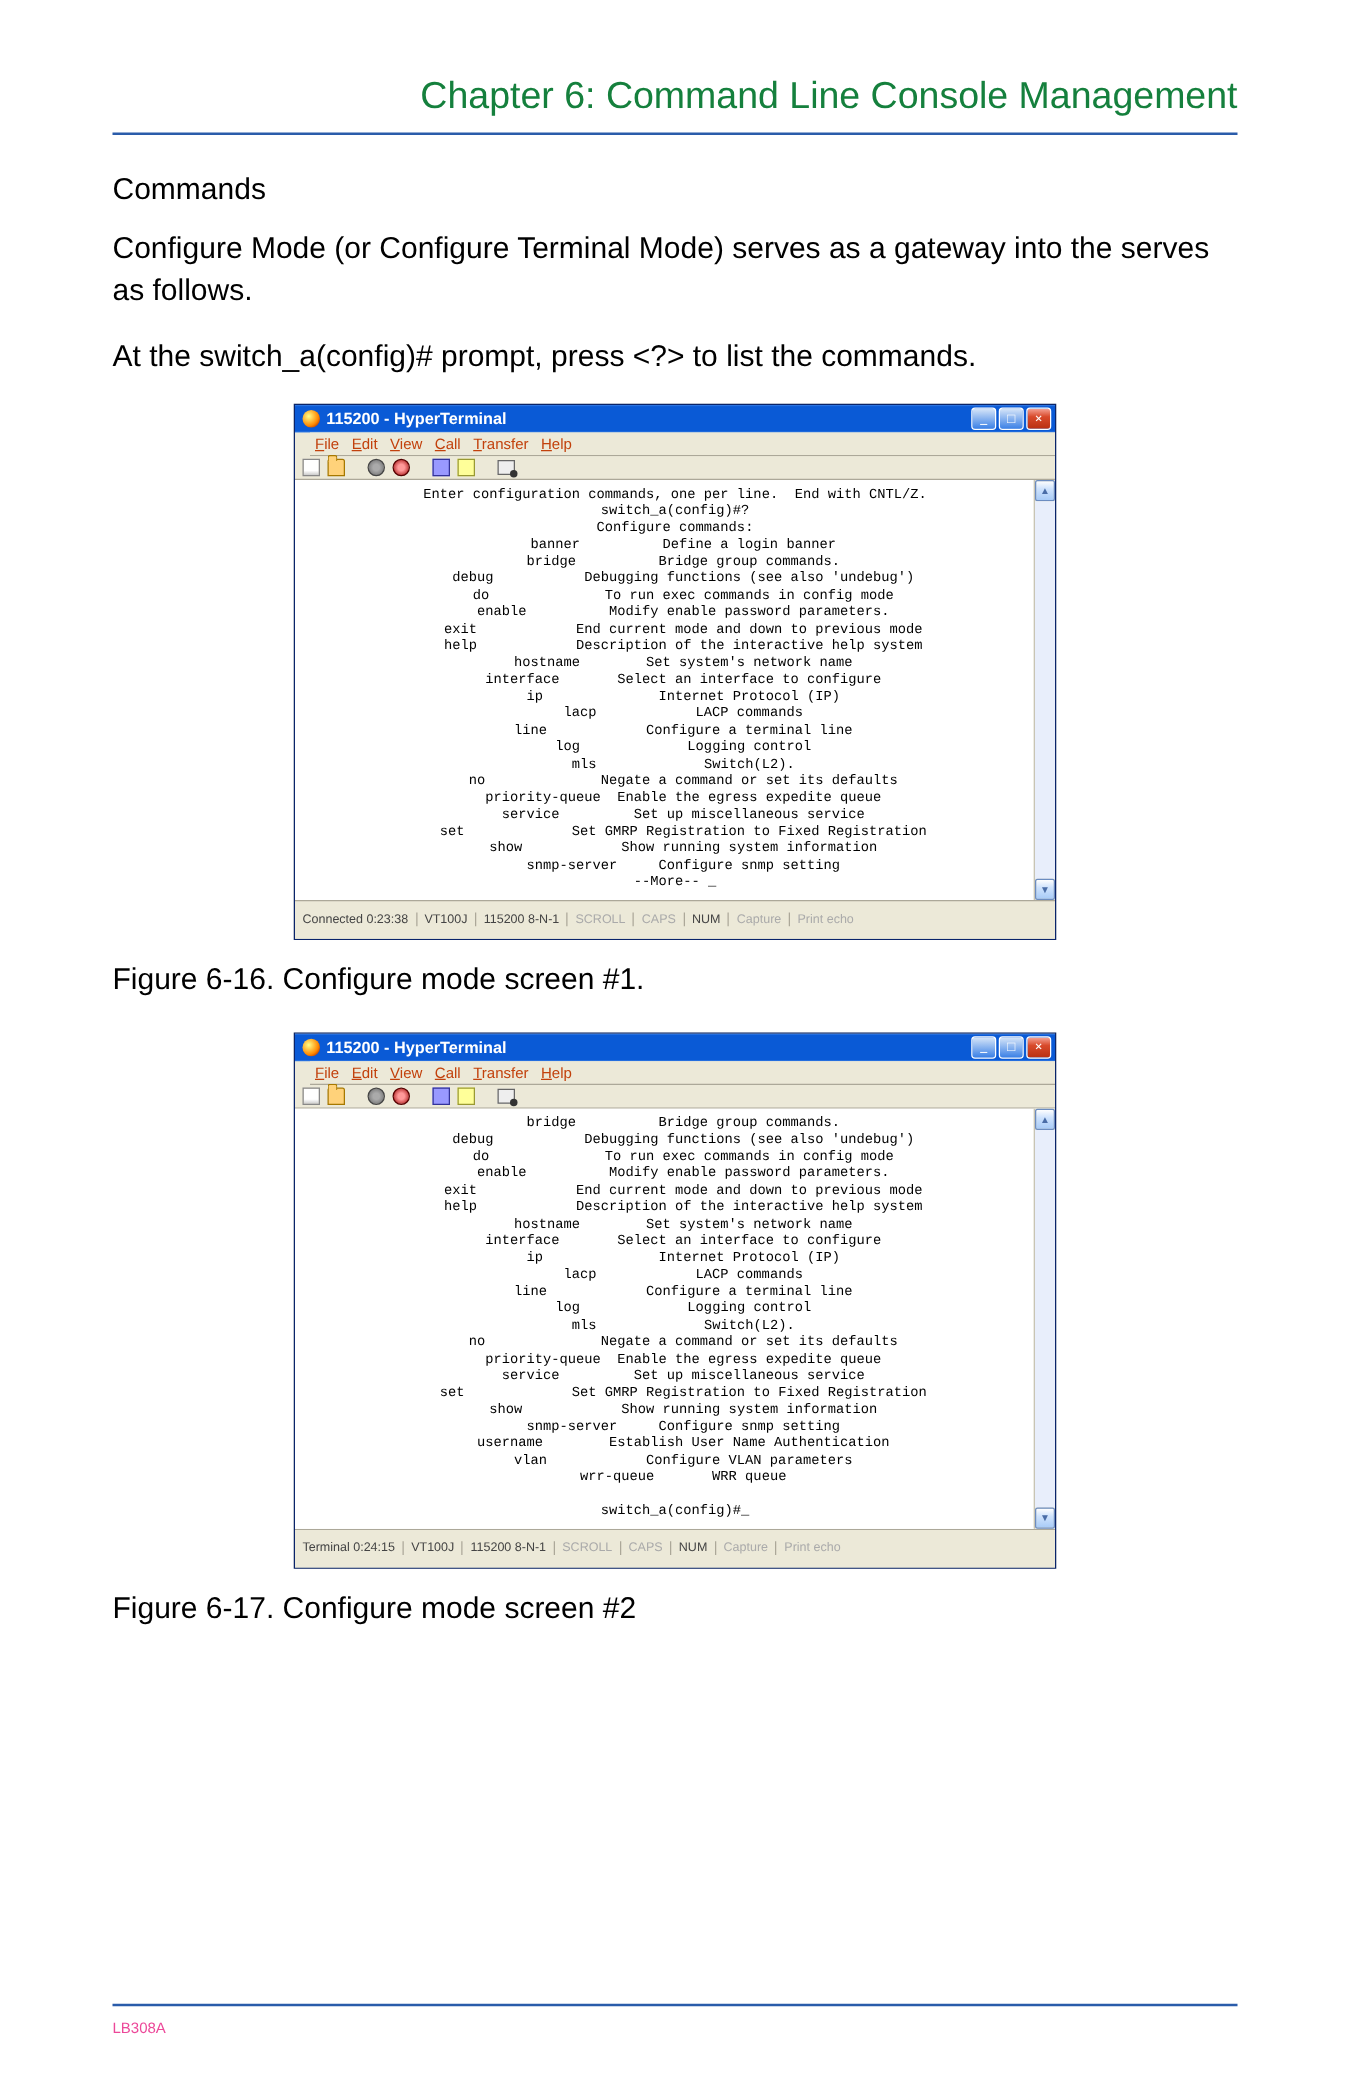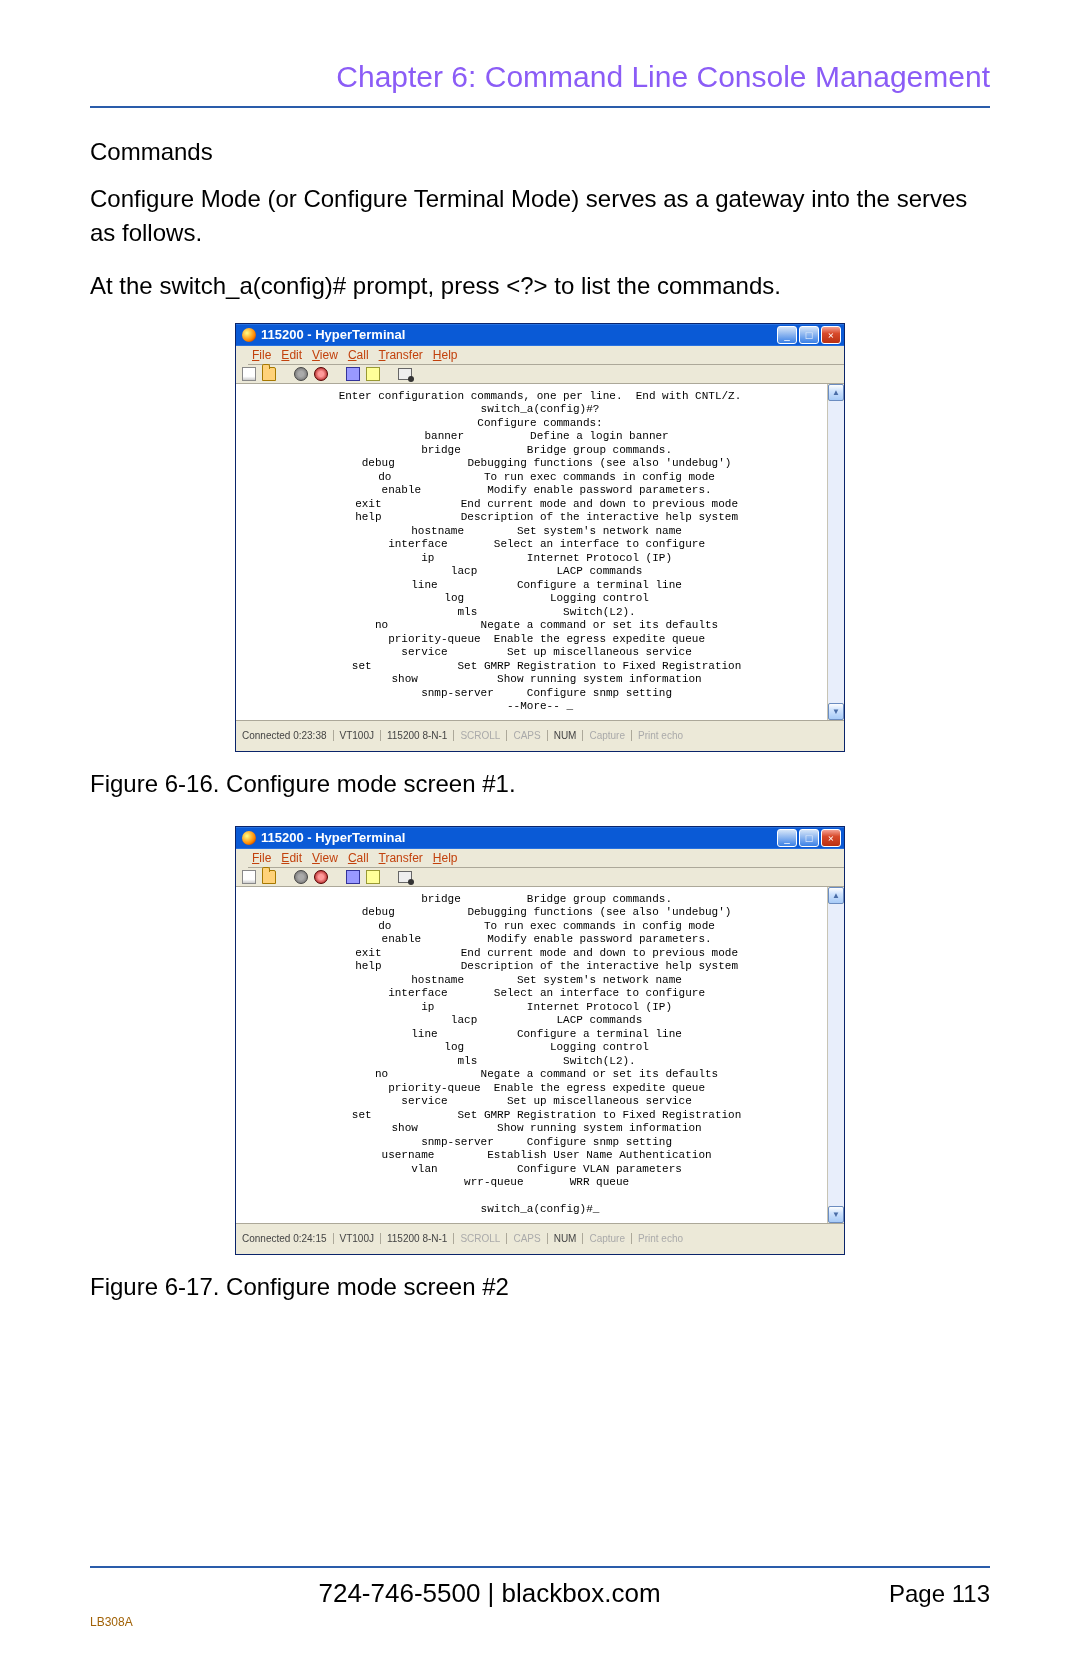"Chapter 6: Command Line Console" .chapter-title { color: #8b5cf6 -> #15803d }
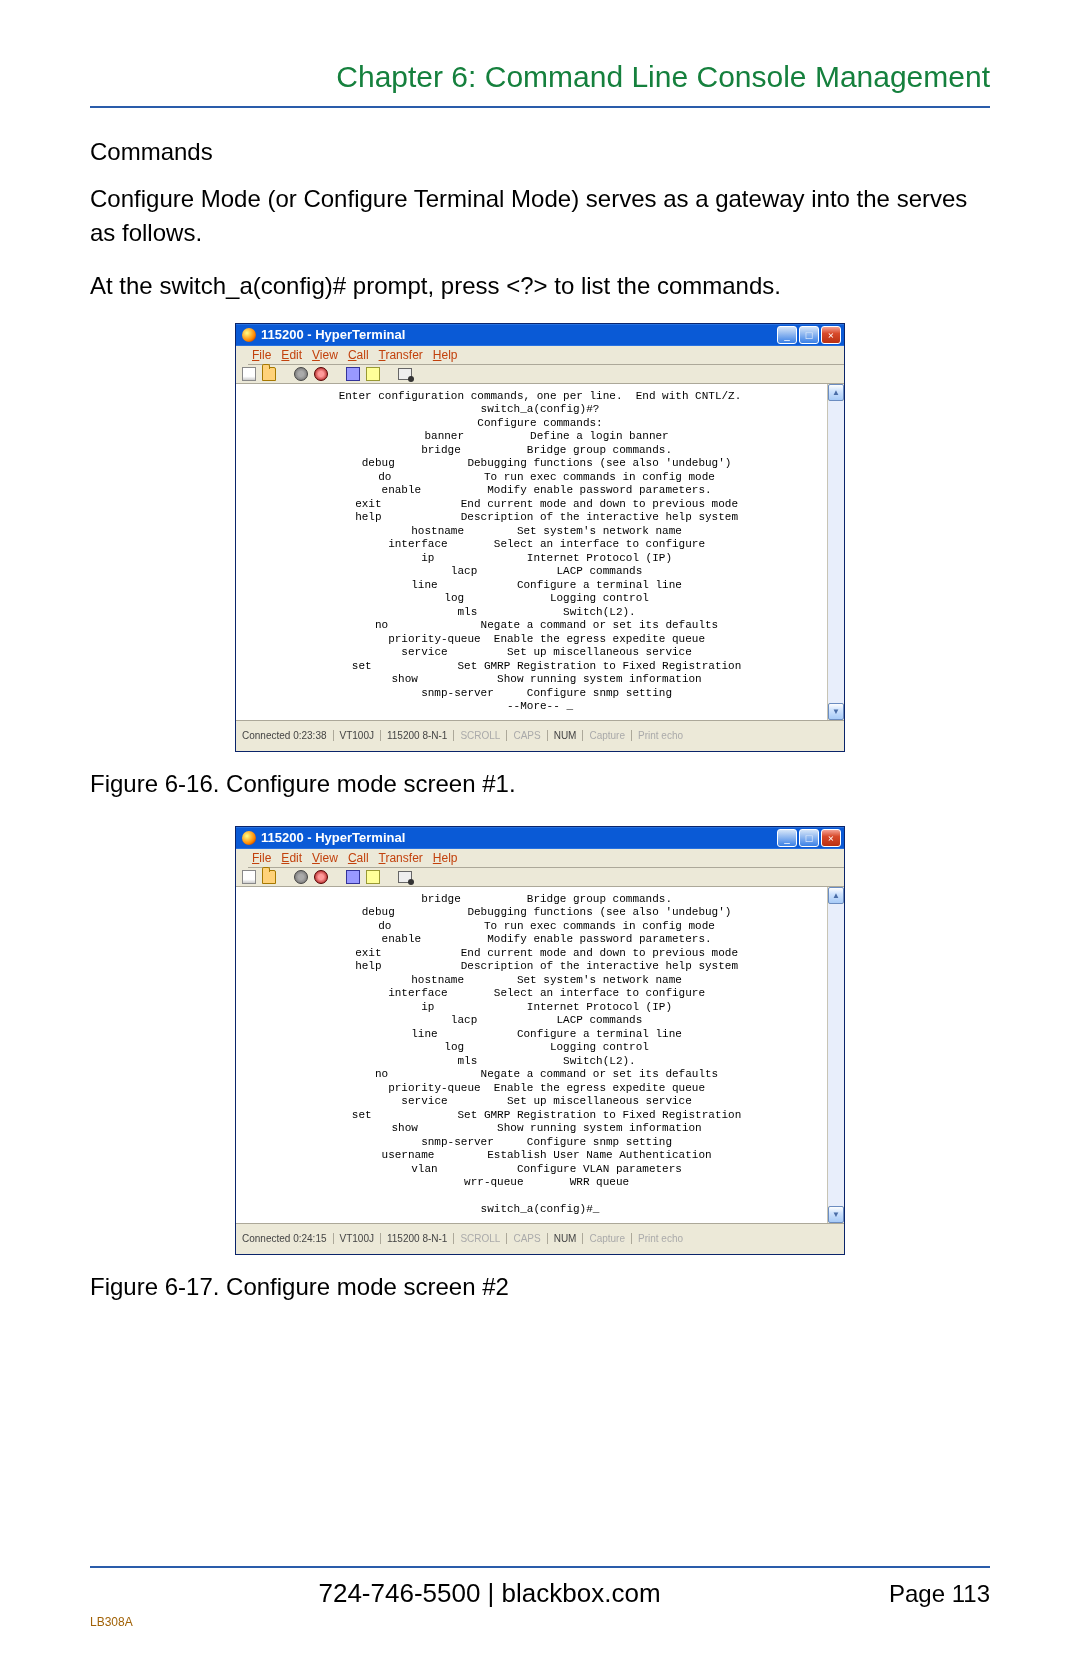"Connected 0:24:15" span.cell { text: Connected -> Terminal }
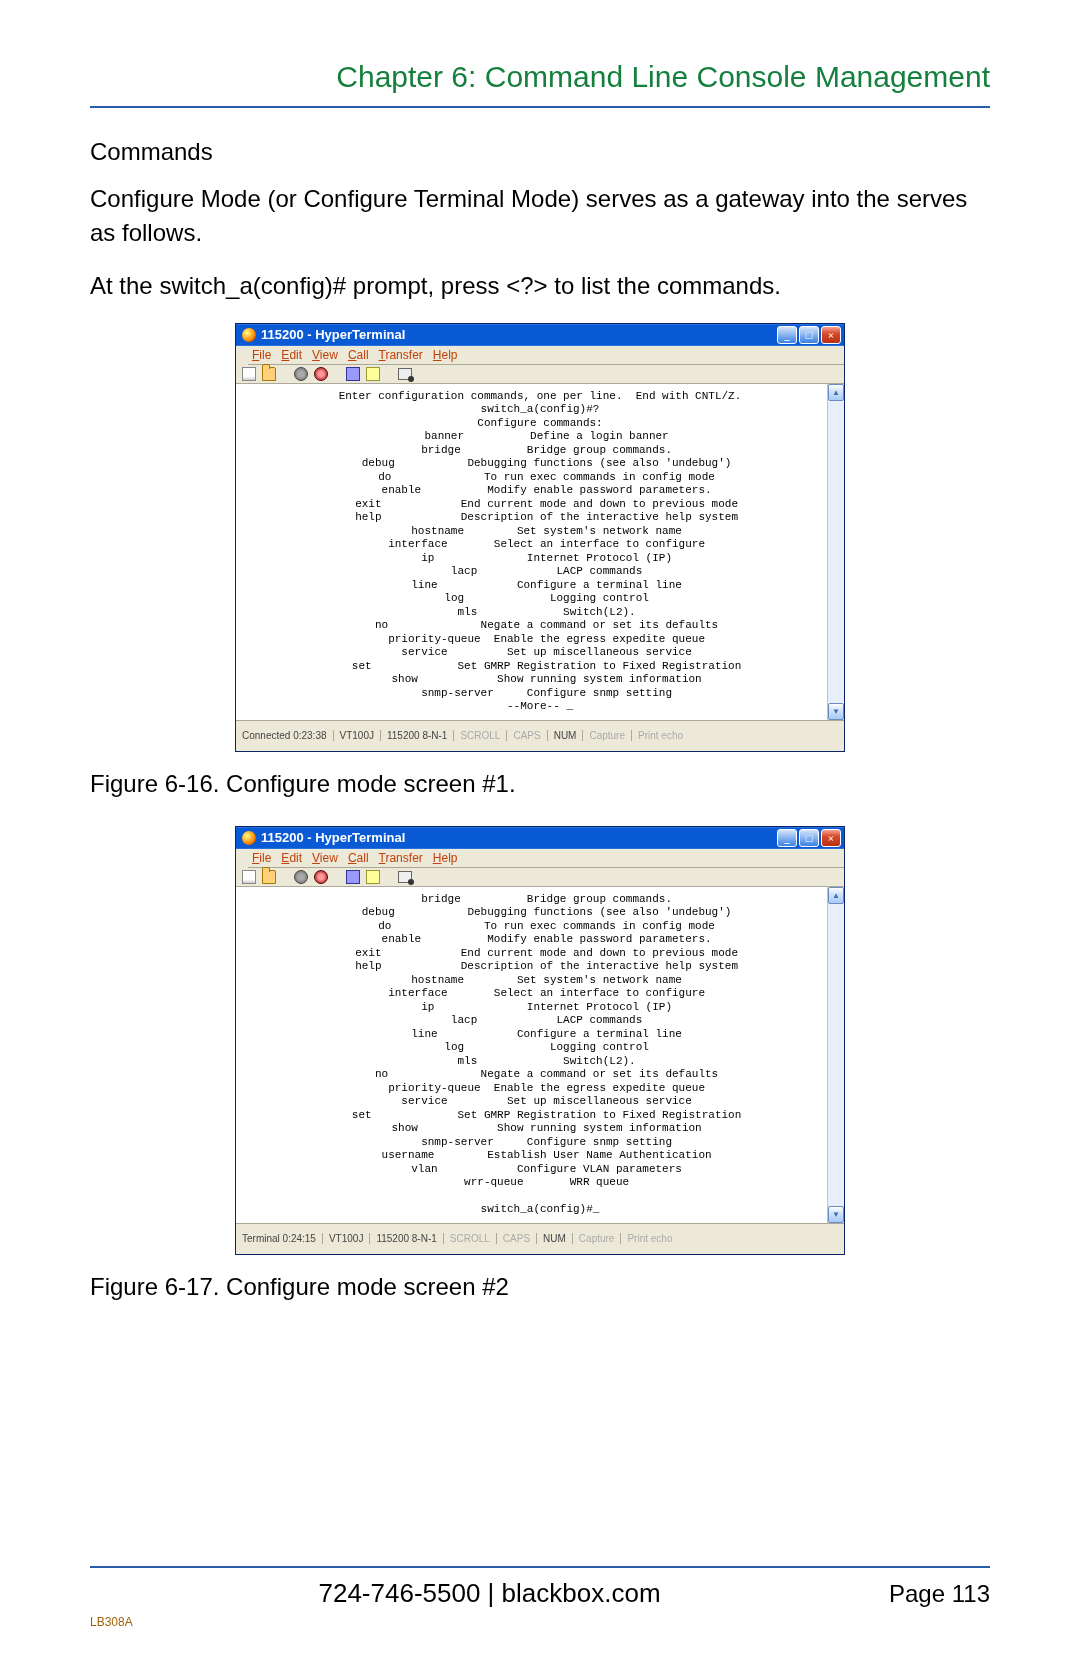"724-746-5500 | blackbox.com" div.footer-row { html: <div> <span>724-746-5500 | blackbox.com</span> <span>Page 113</span> </div> -> none }
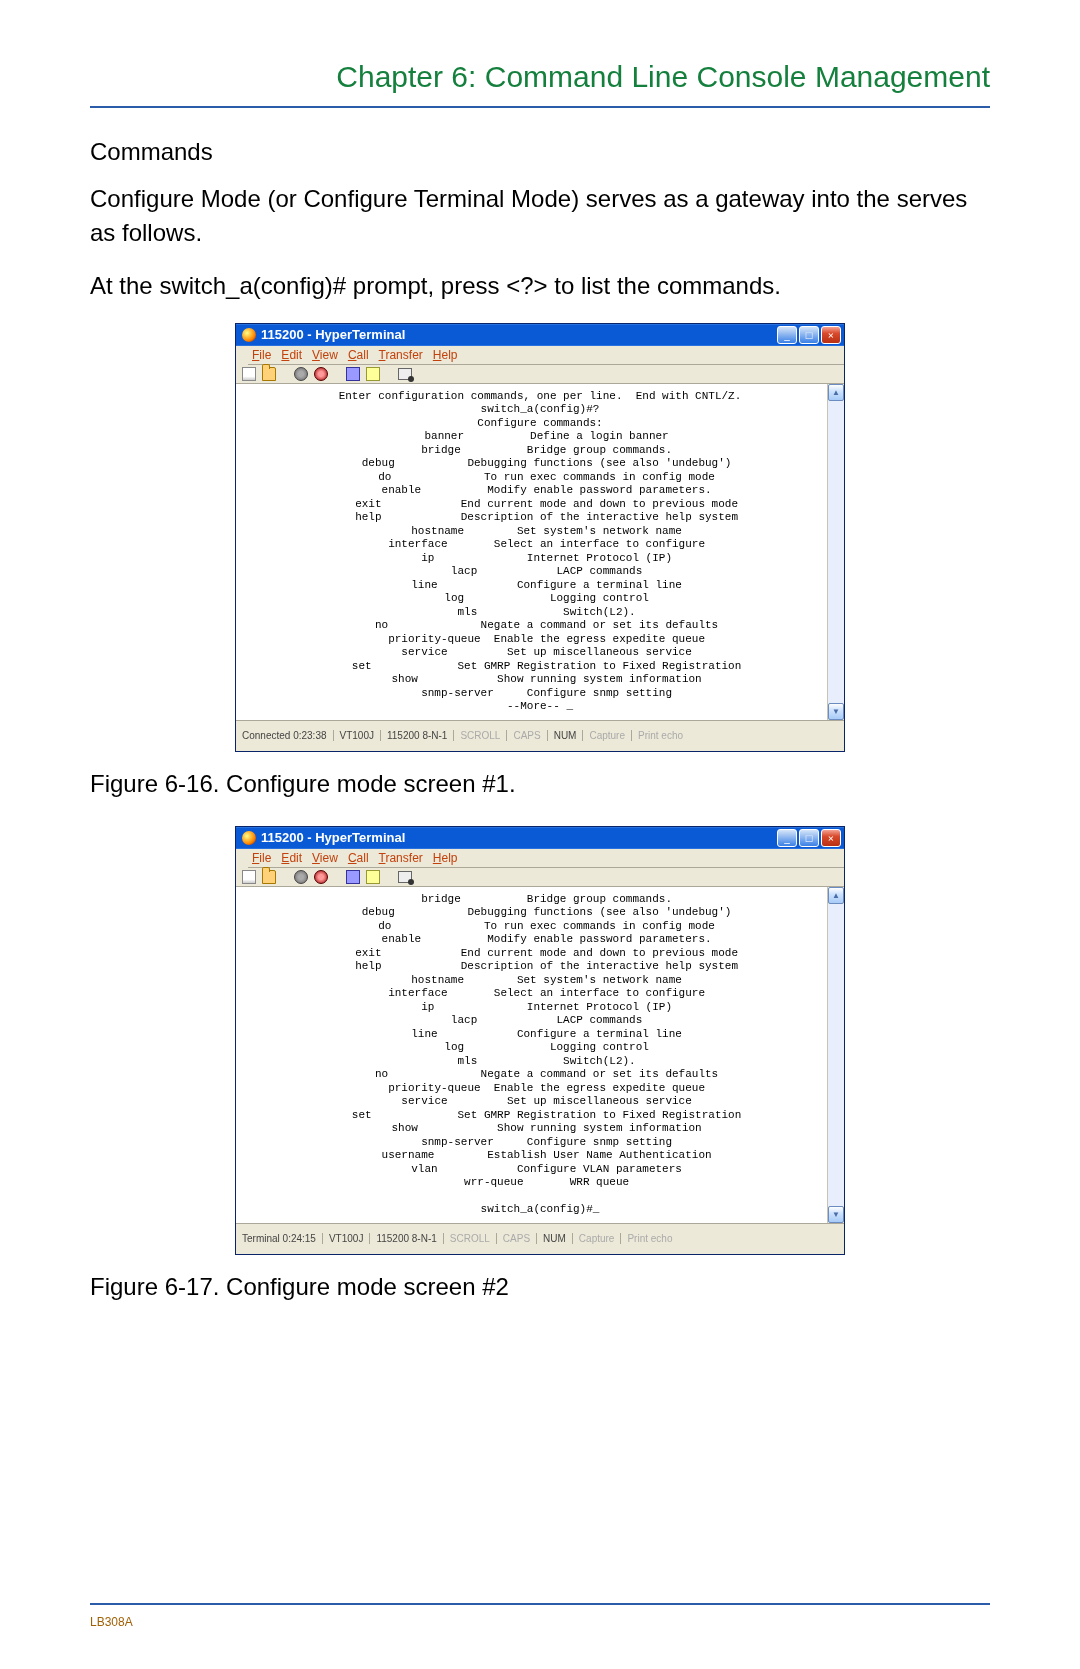"LB308A" .model-code { color: #a16207 -> #ec4899 }
